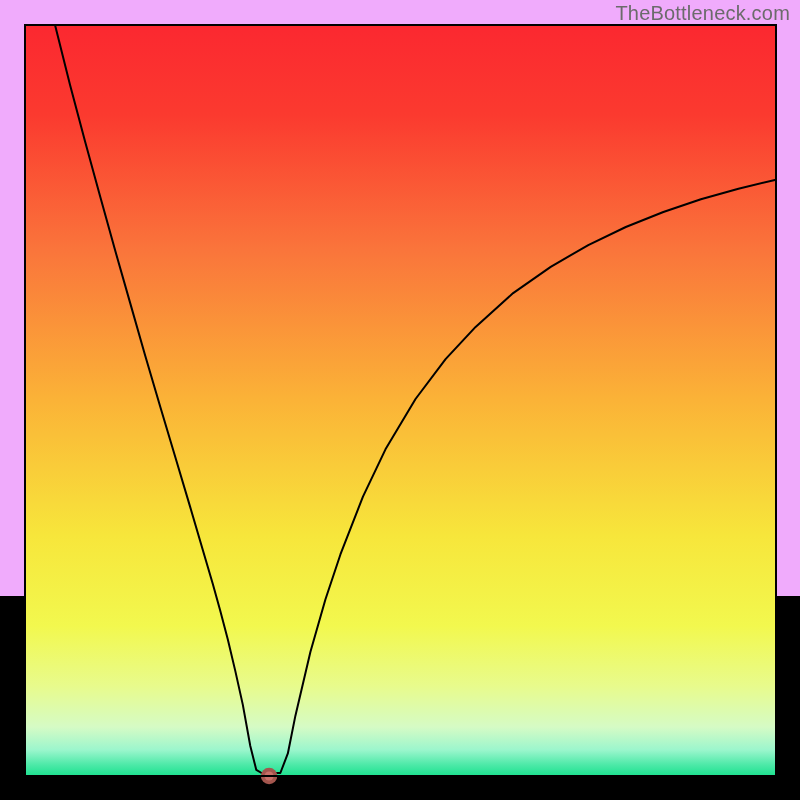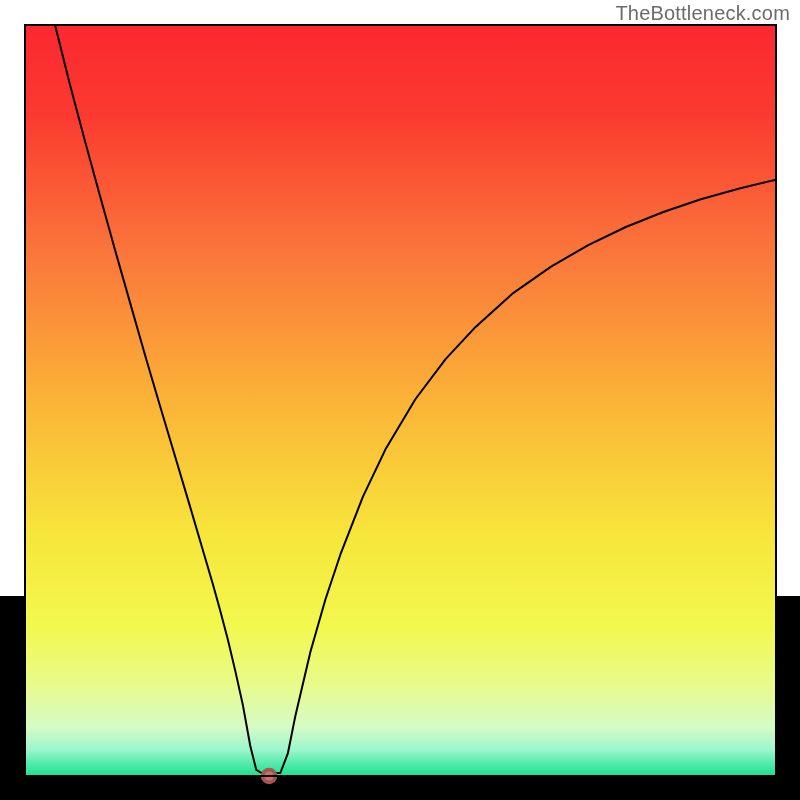"TheBottleneck.com" .stage { background: #ffffff -> #f0abfc }
